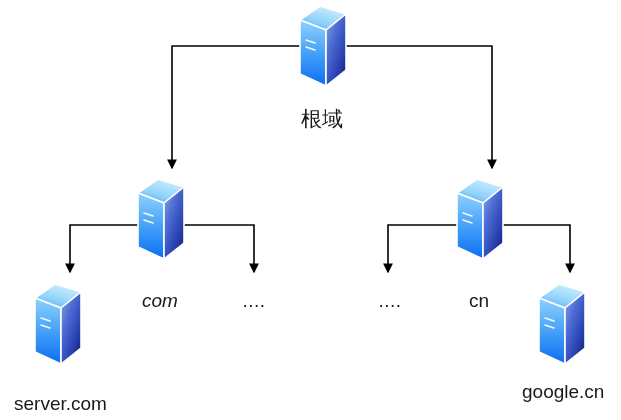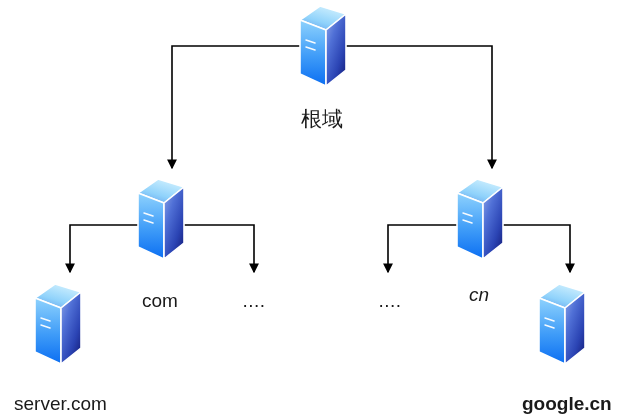"com" div.label { font-style: none -> italic }
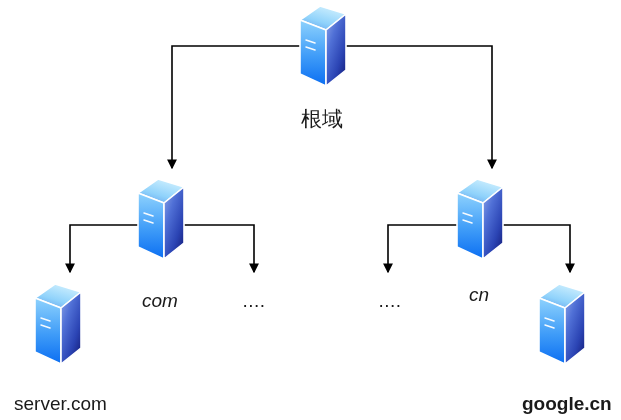"cn" div.label { font-style: italic -> none; top: 284px -> 290px }
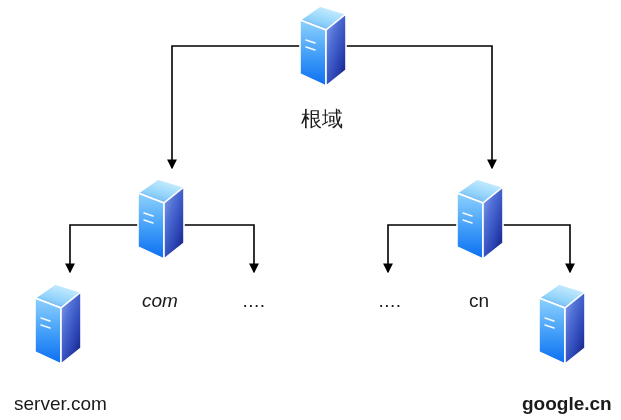"google.cn" div.label { font-weight: bold -> none; top: 393px -> 381px }
